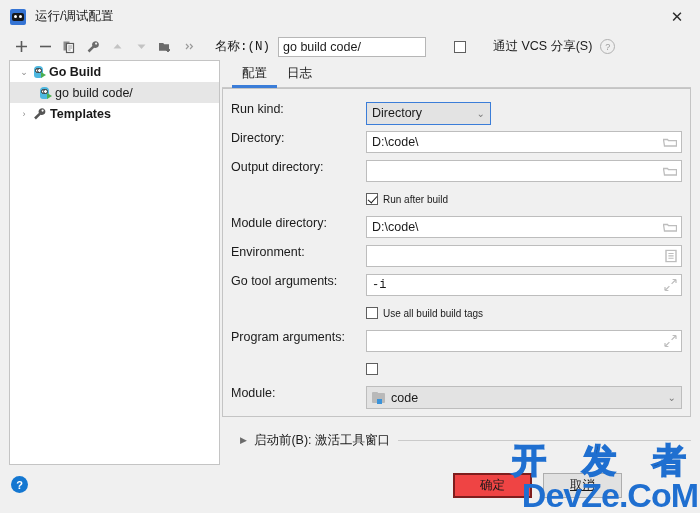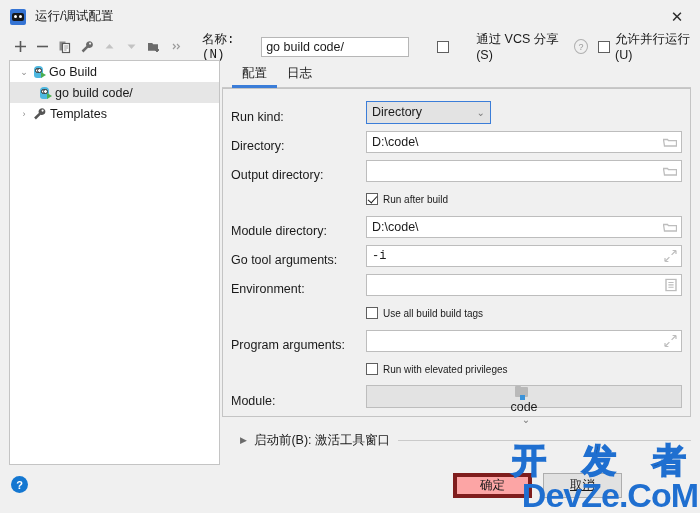"允许并行运行(U)" div.cb-wrap { html: <div> <span></span> <span>允许并行运行(U)</span> </div> -> none }
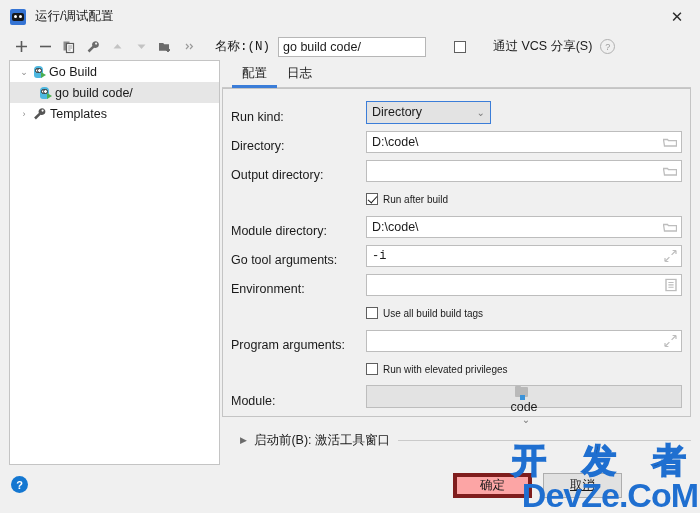"Go Build" .tree-label { font-weight: normal -> bold }
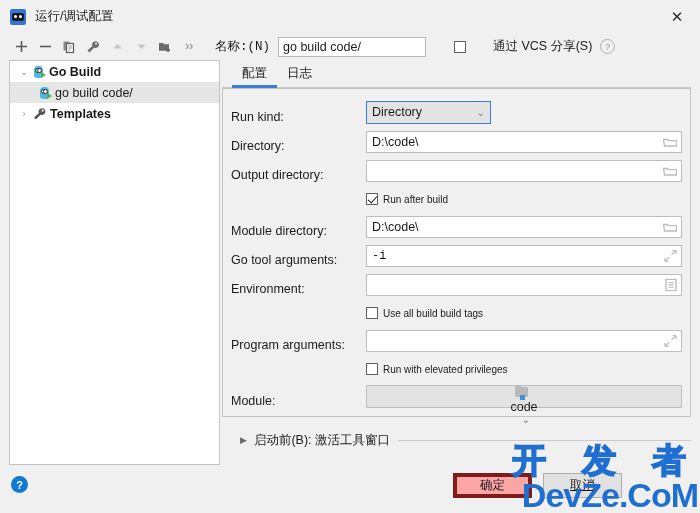"Run kind:" .frow { align-items: flex-end -> flex-start }
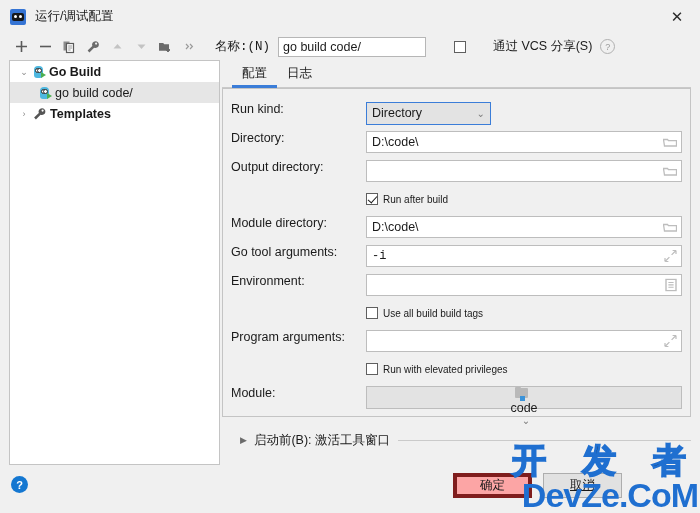"Go tool arguments:" div.frow { order: before "Environment:" -> after "Environment:" }
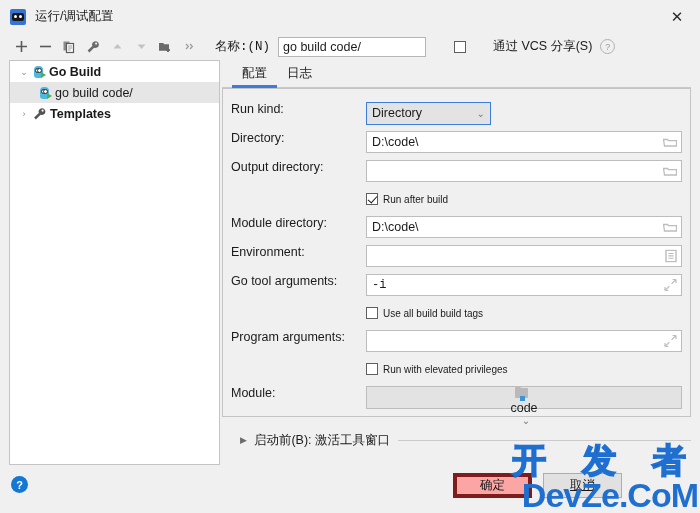"Run with elevated privileges" span.cb-label { html: <span>Run with elevated privileges</span> -> none }
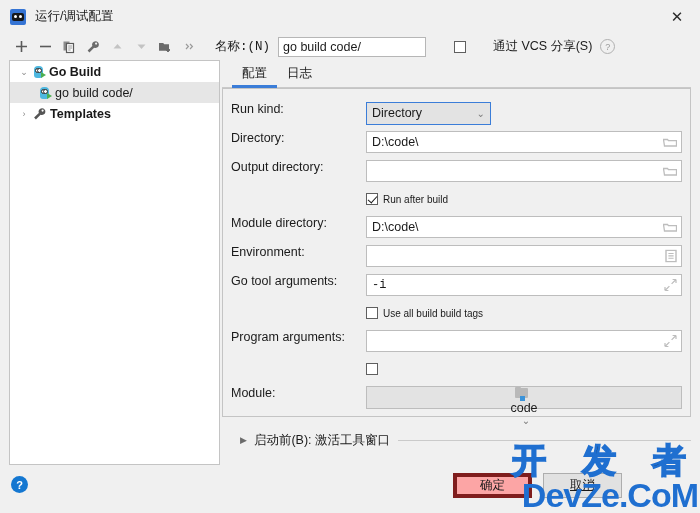"code" .combo-wide { flex-direction: column -> none }
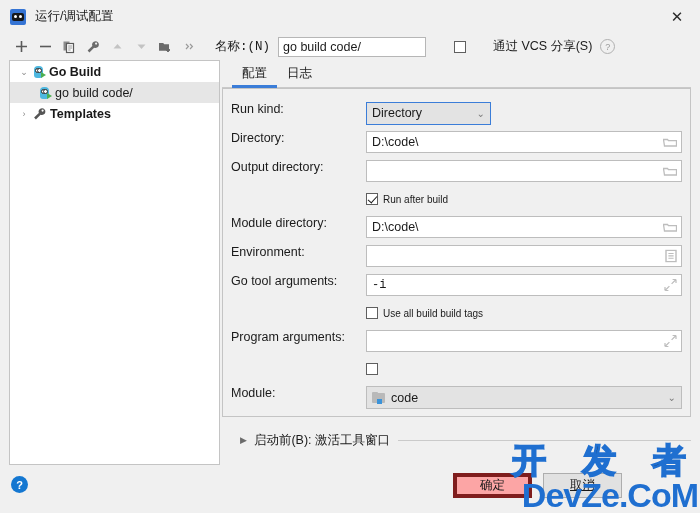"确定" .btn.primary { background: #fca5a5 -> #ef4444; border: 4px solid #7f1d1d -> 2px solid #7f1d1d }
